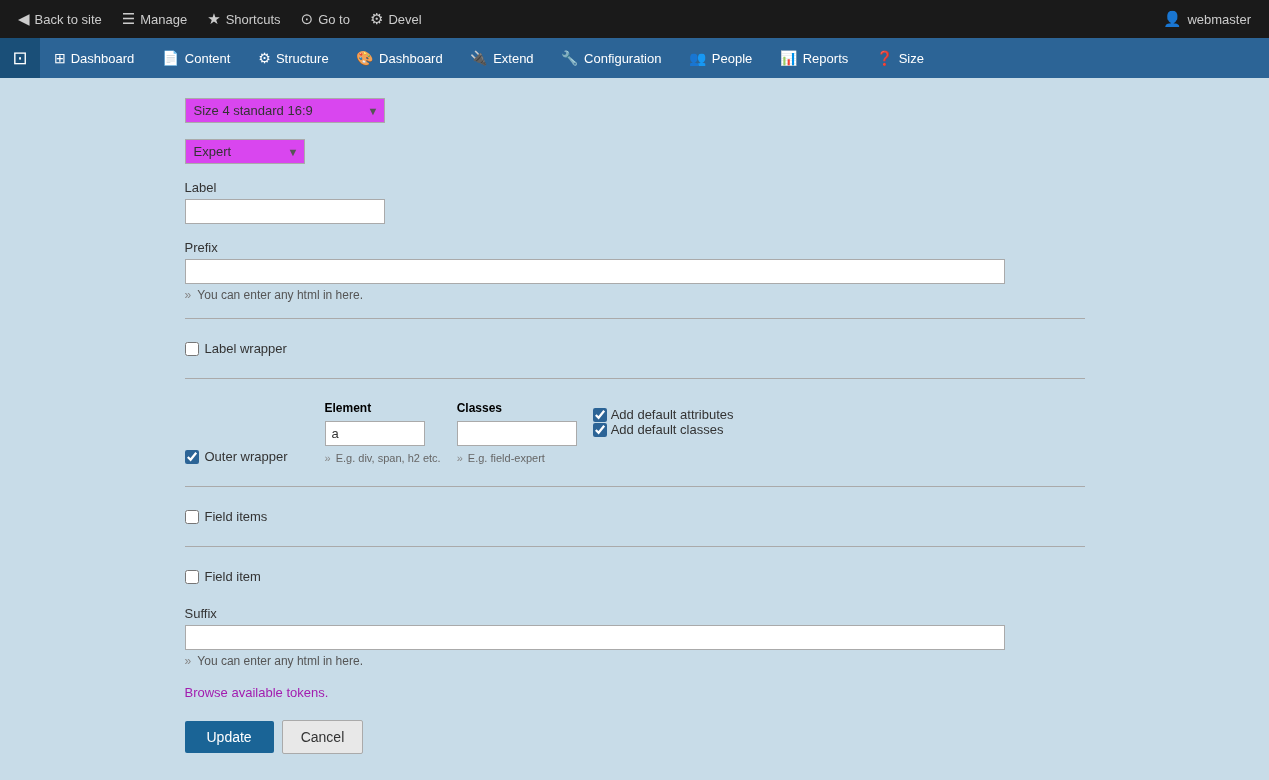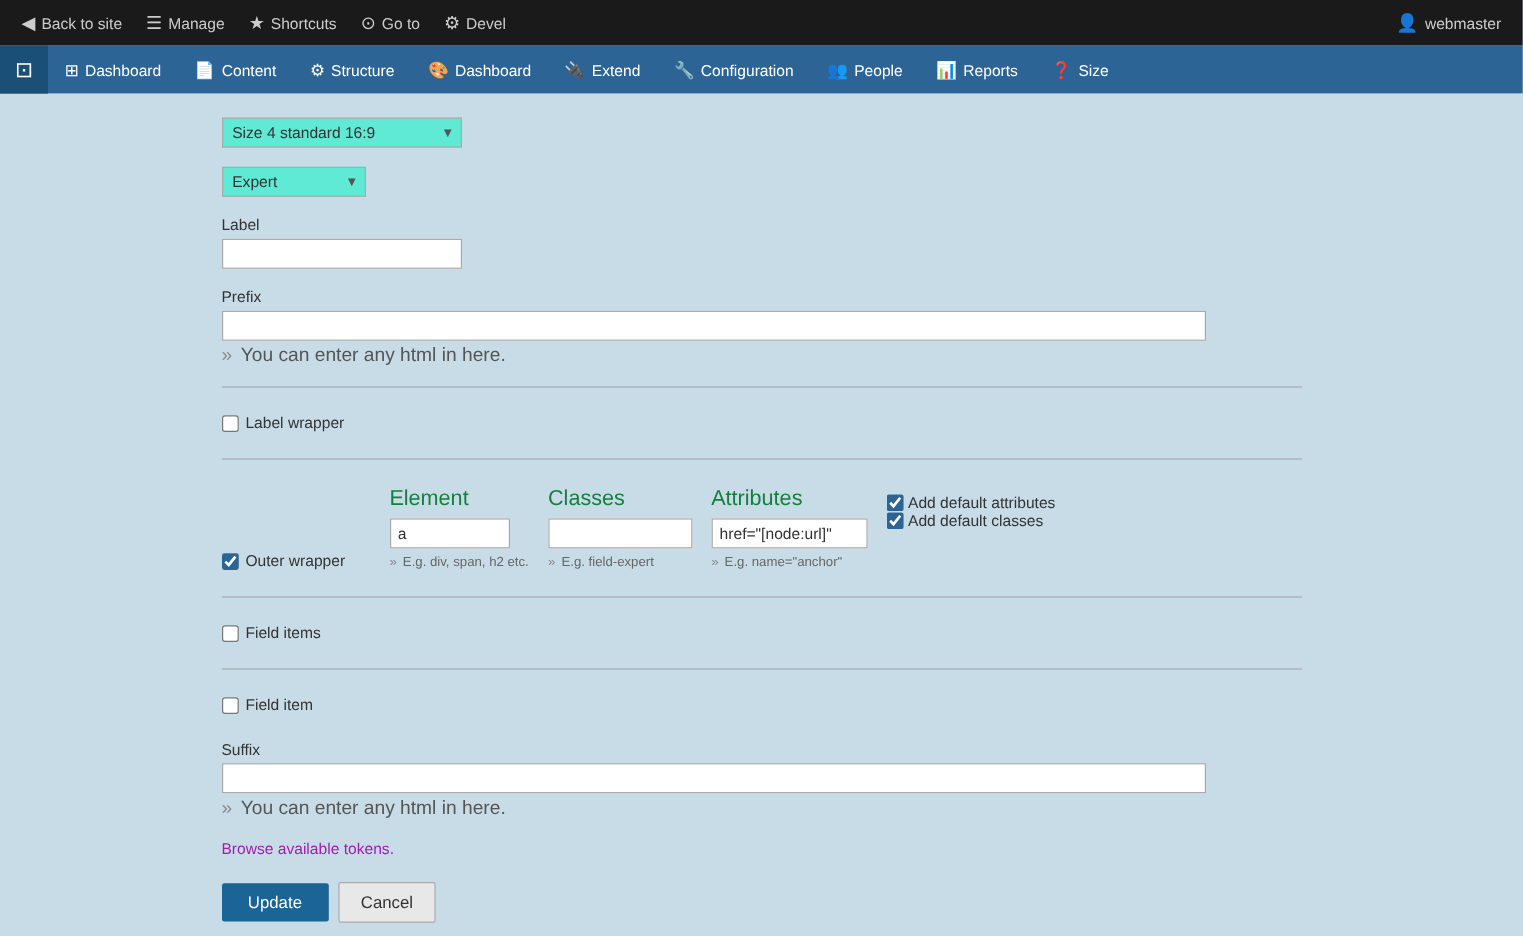"Size 4 standard 16:9" .form-select { background: #5eead4 -> #d946ef }
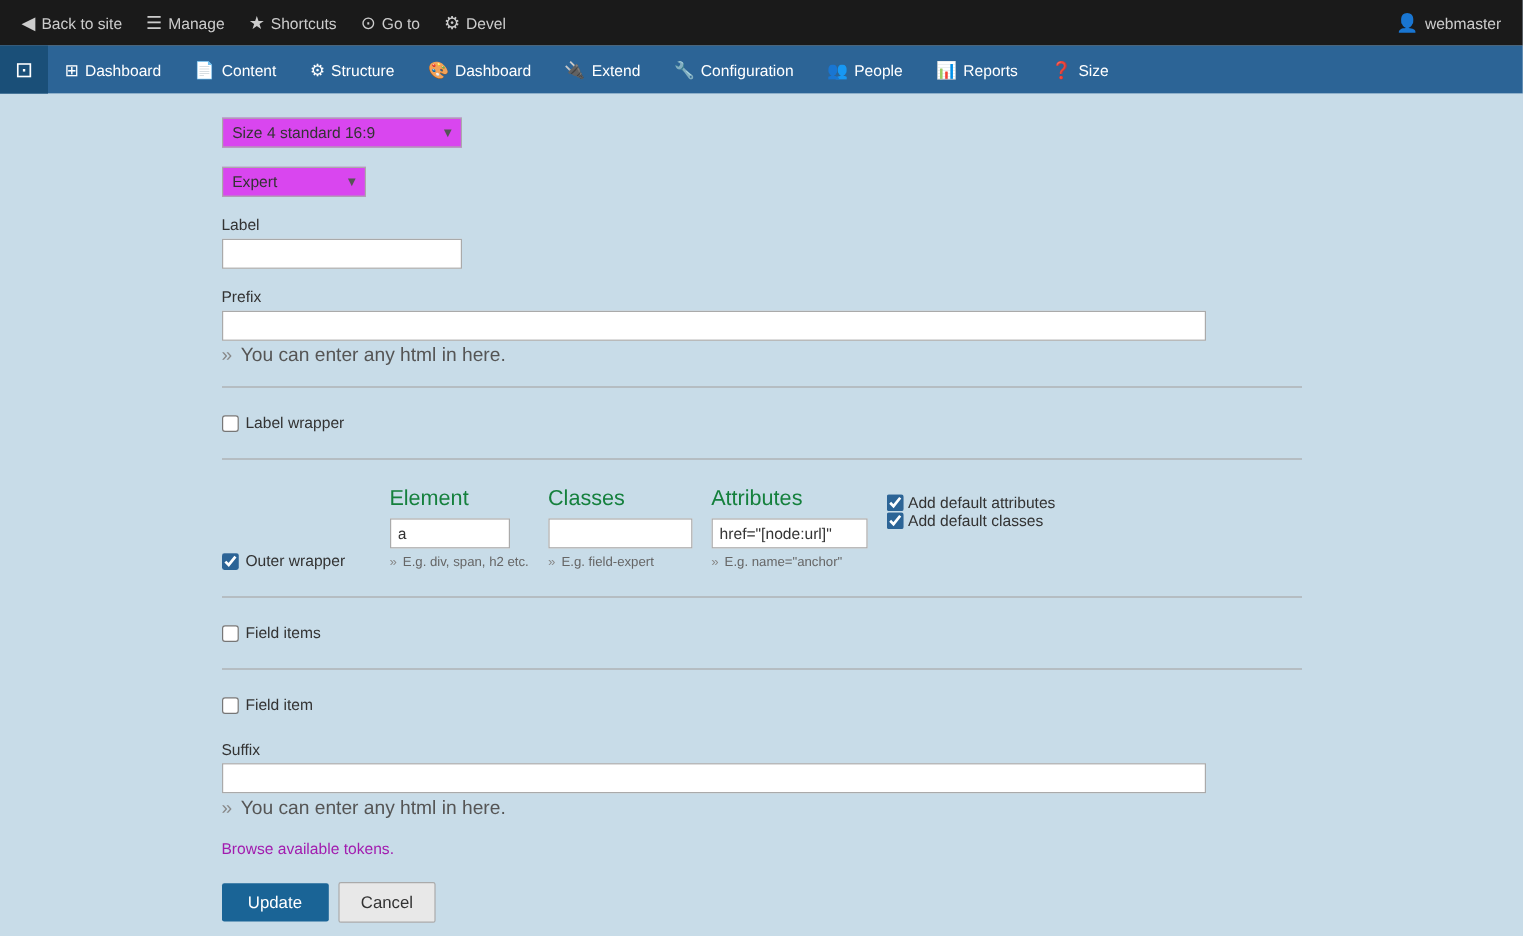"» You can enter any" .hint-text { font-size: 16px -> 12px }
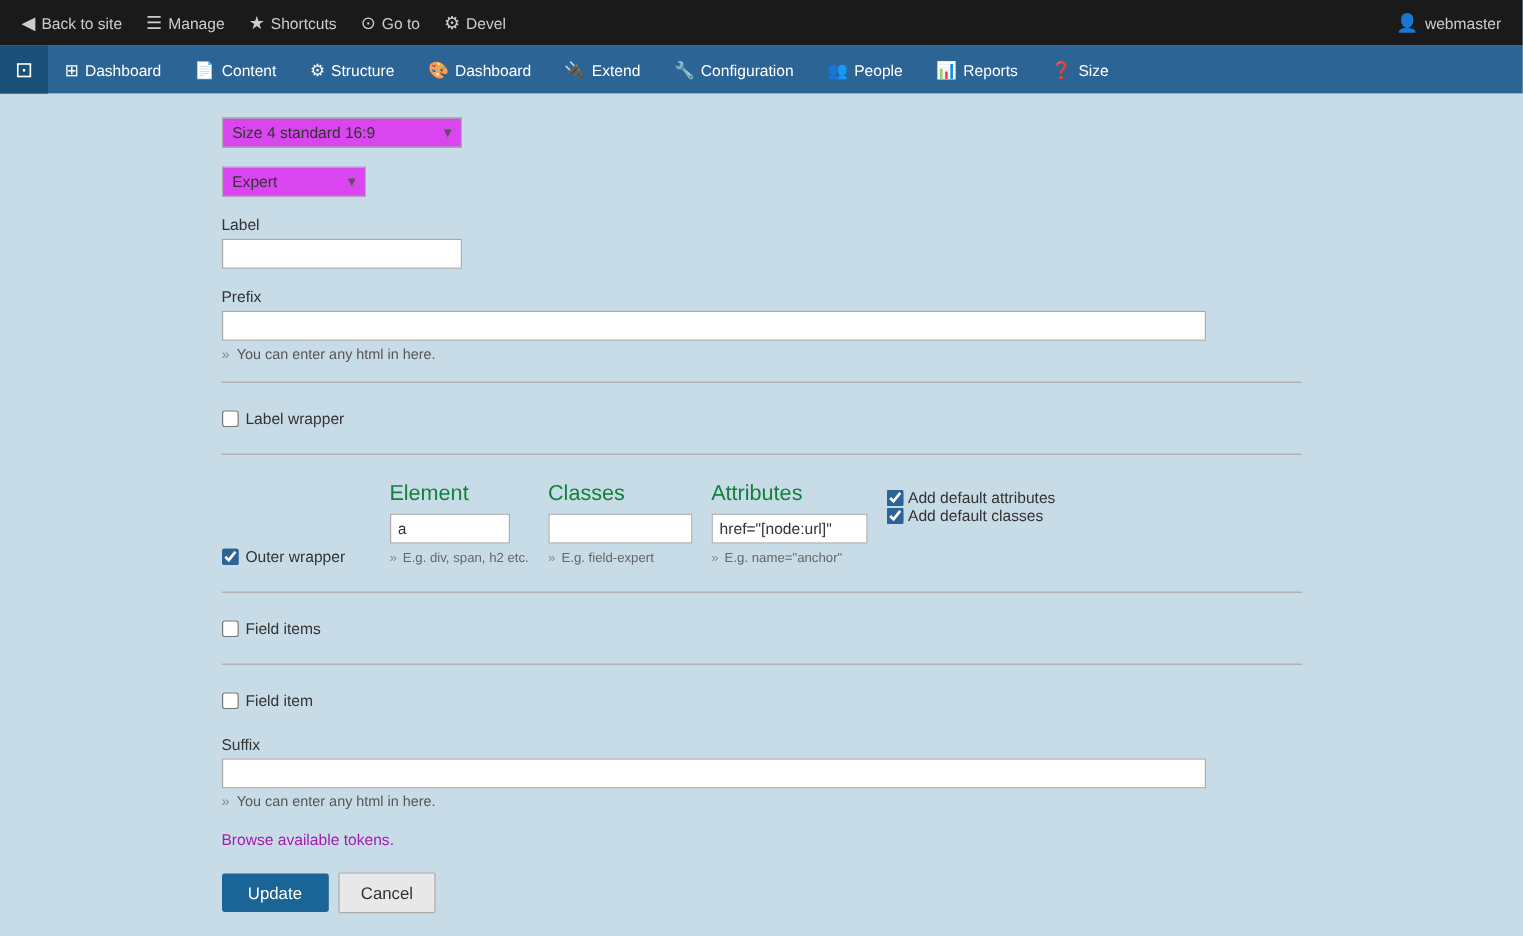"Element" .field-col-label { color: #15803d -> #000000; font-size: 18px -> 12px; font-weight: normal -> bold }
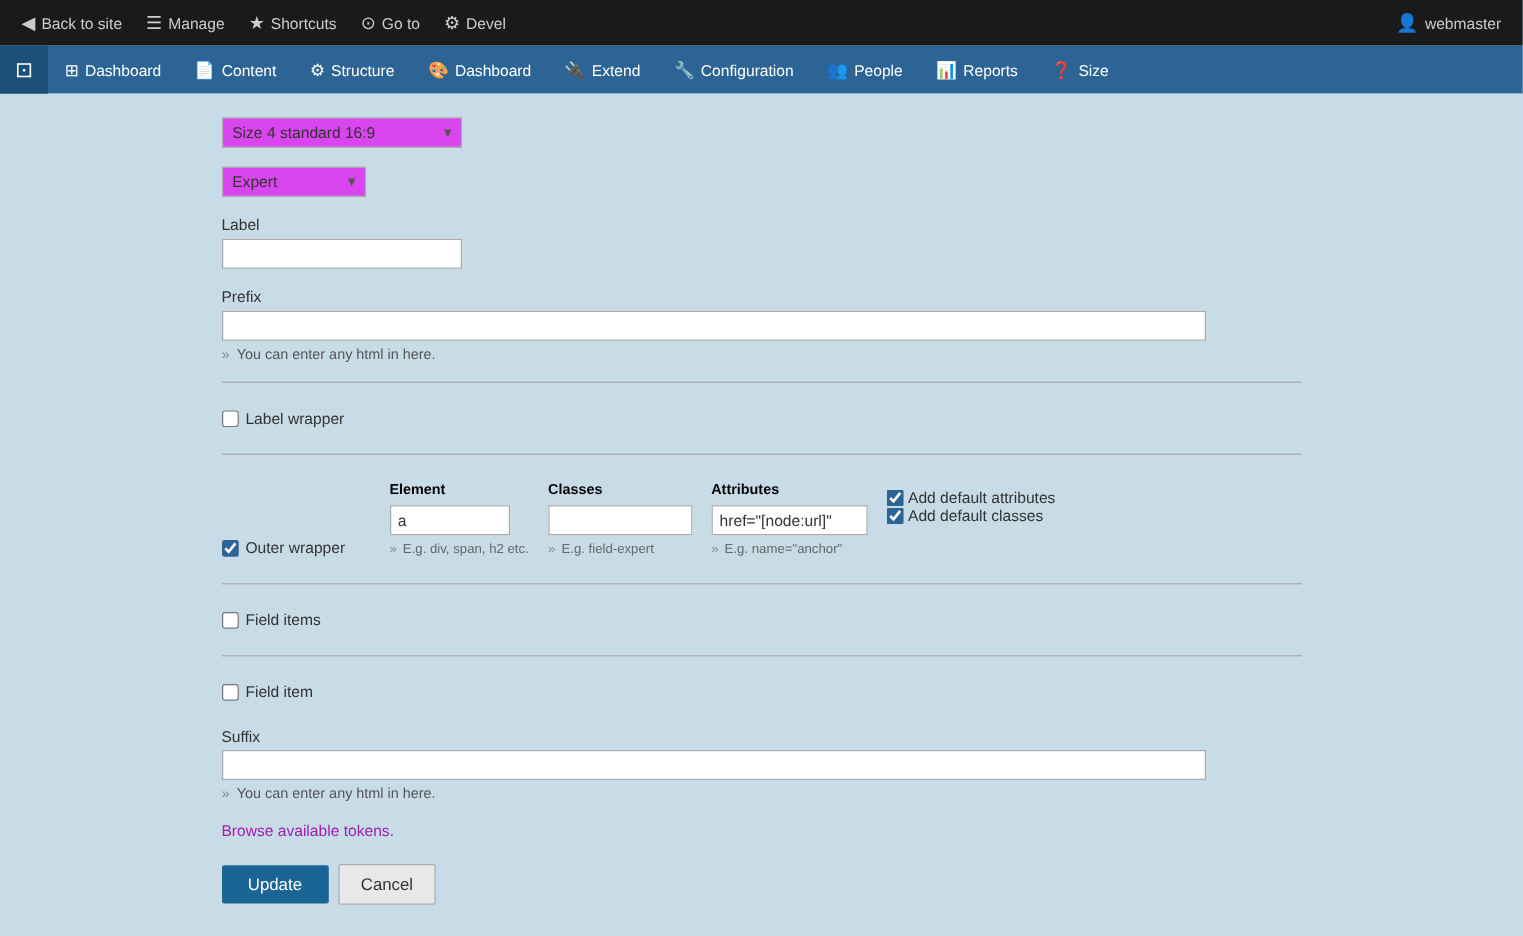"Attributes" div.field-col { html: <div> <span>Attributes</span> <input> <span> <span>»</span> <span>E.g. name="anchor"</span> </span> </div> -> none }
